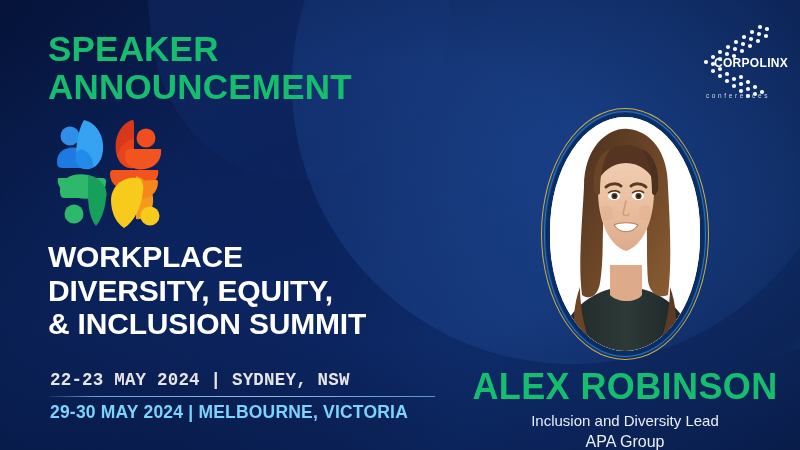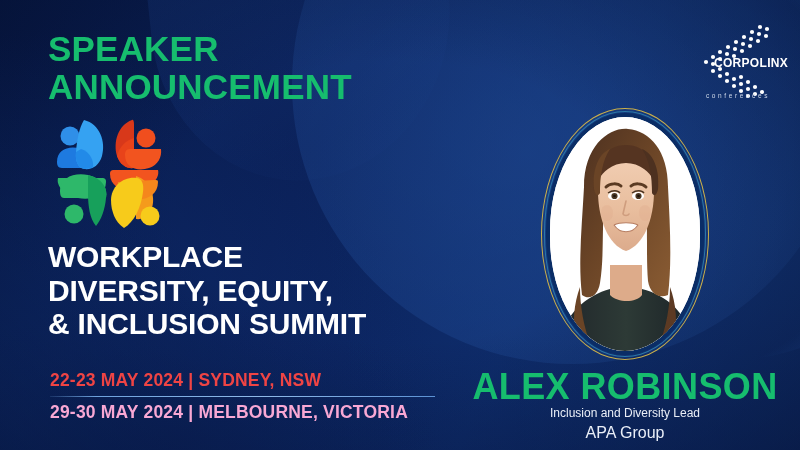"22-23 MAY 2024 | SYDNEY," .date-sydney { color: #ef4444 -> #e5e5e5; font-family: none -> Liberation Mono, monospace }
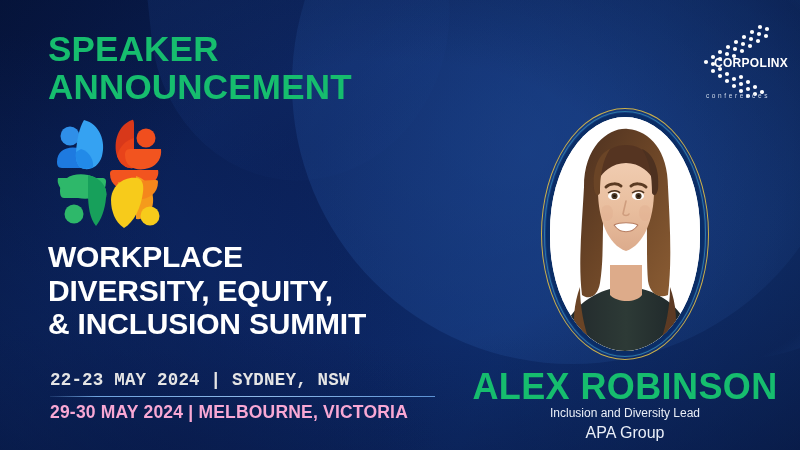"29-30 MAY 2024 | MELBOURNE," .date-melbourne { color: #f9a8d4 -> #7dd3fc }
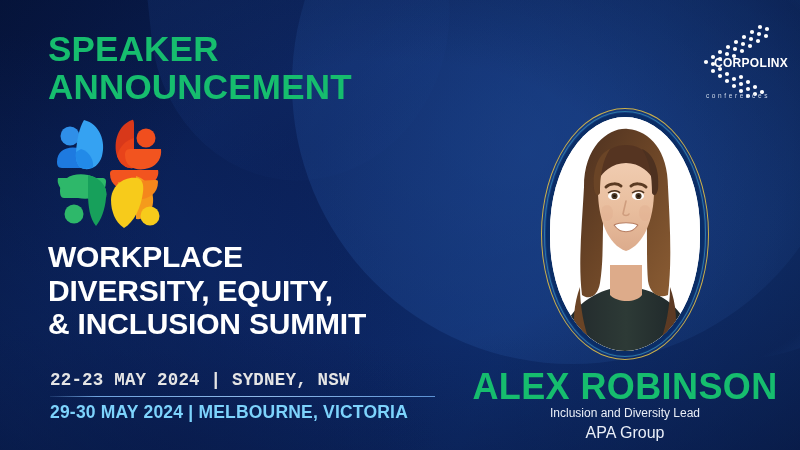"Inclusion and Diversity Lead" .speaker-role { font-size: 12px -> 15px; margin-top: none -> 5px }
